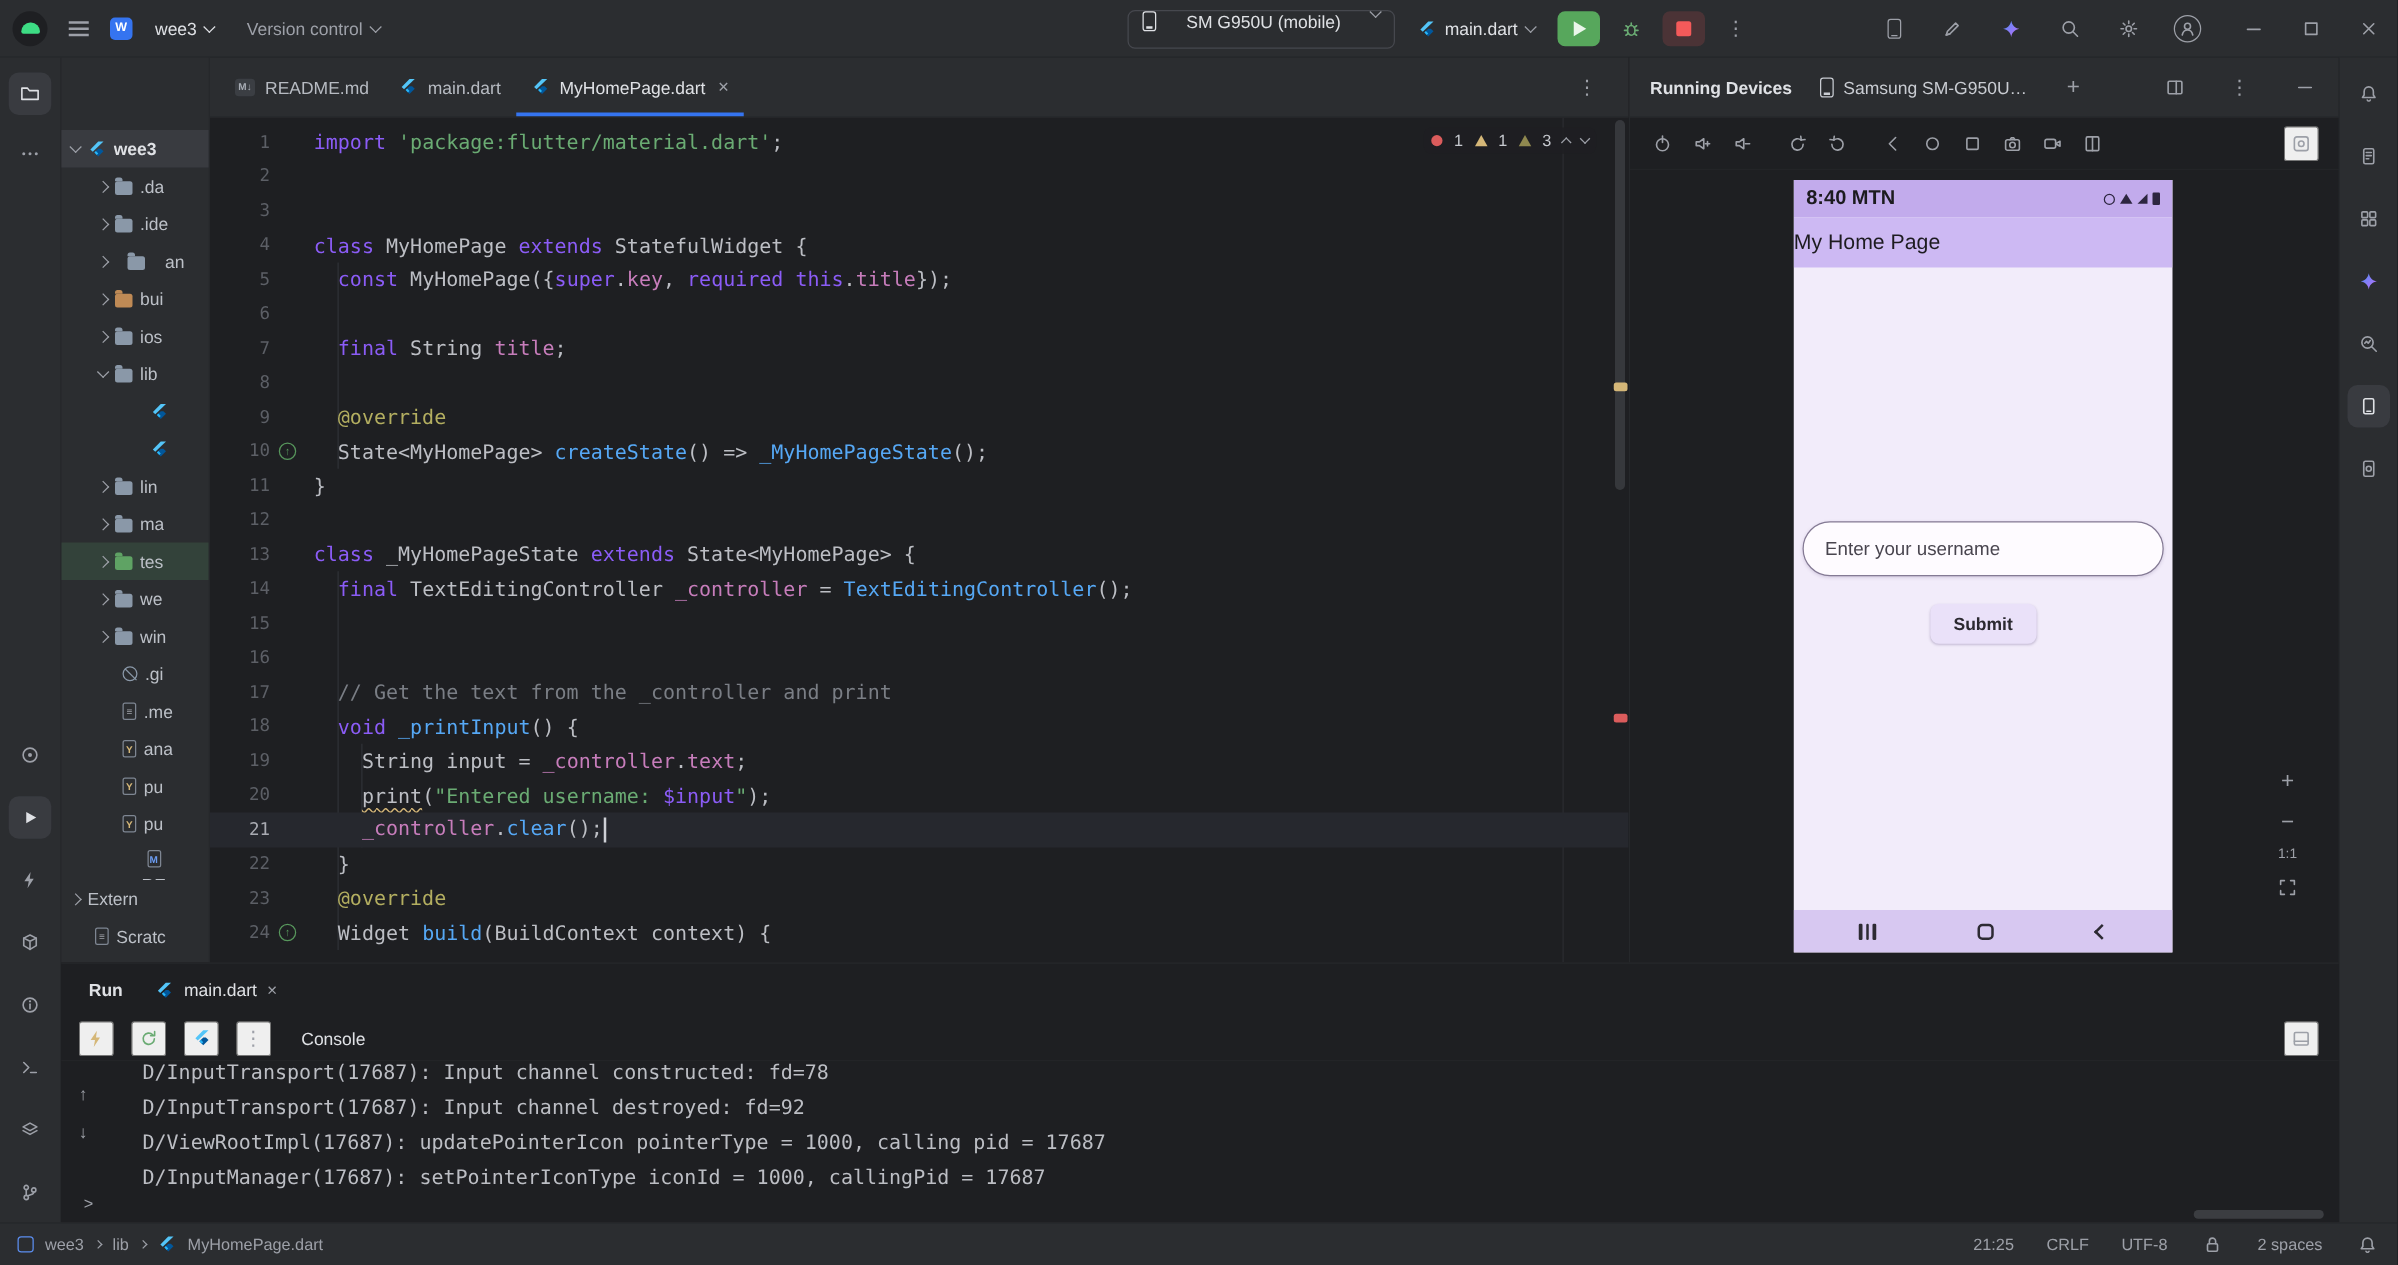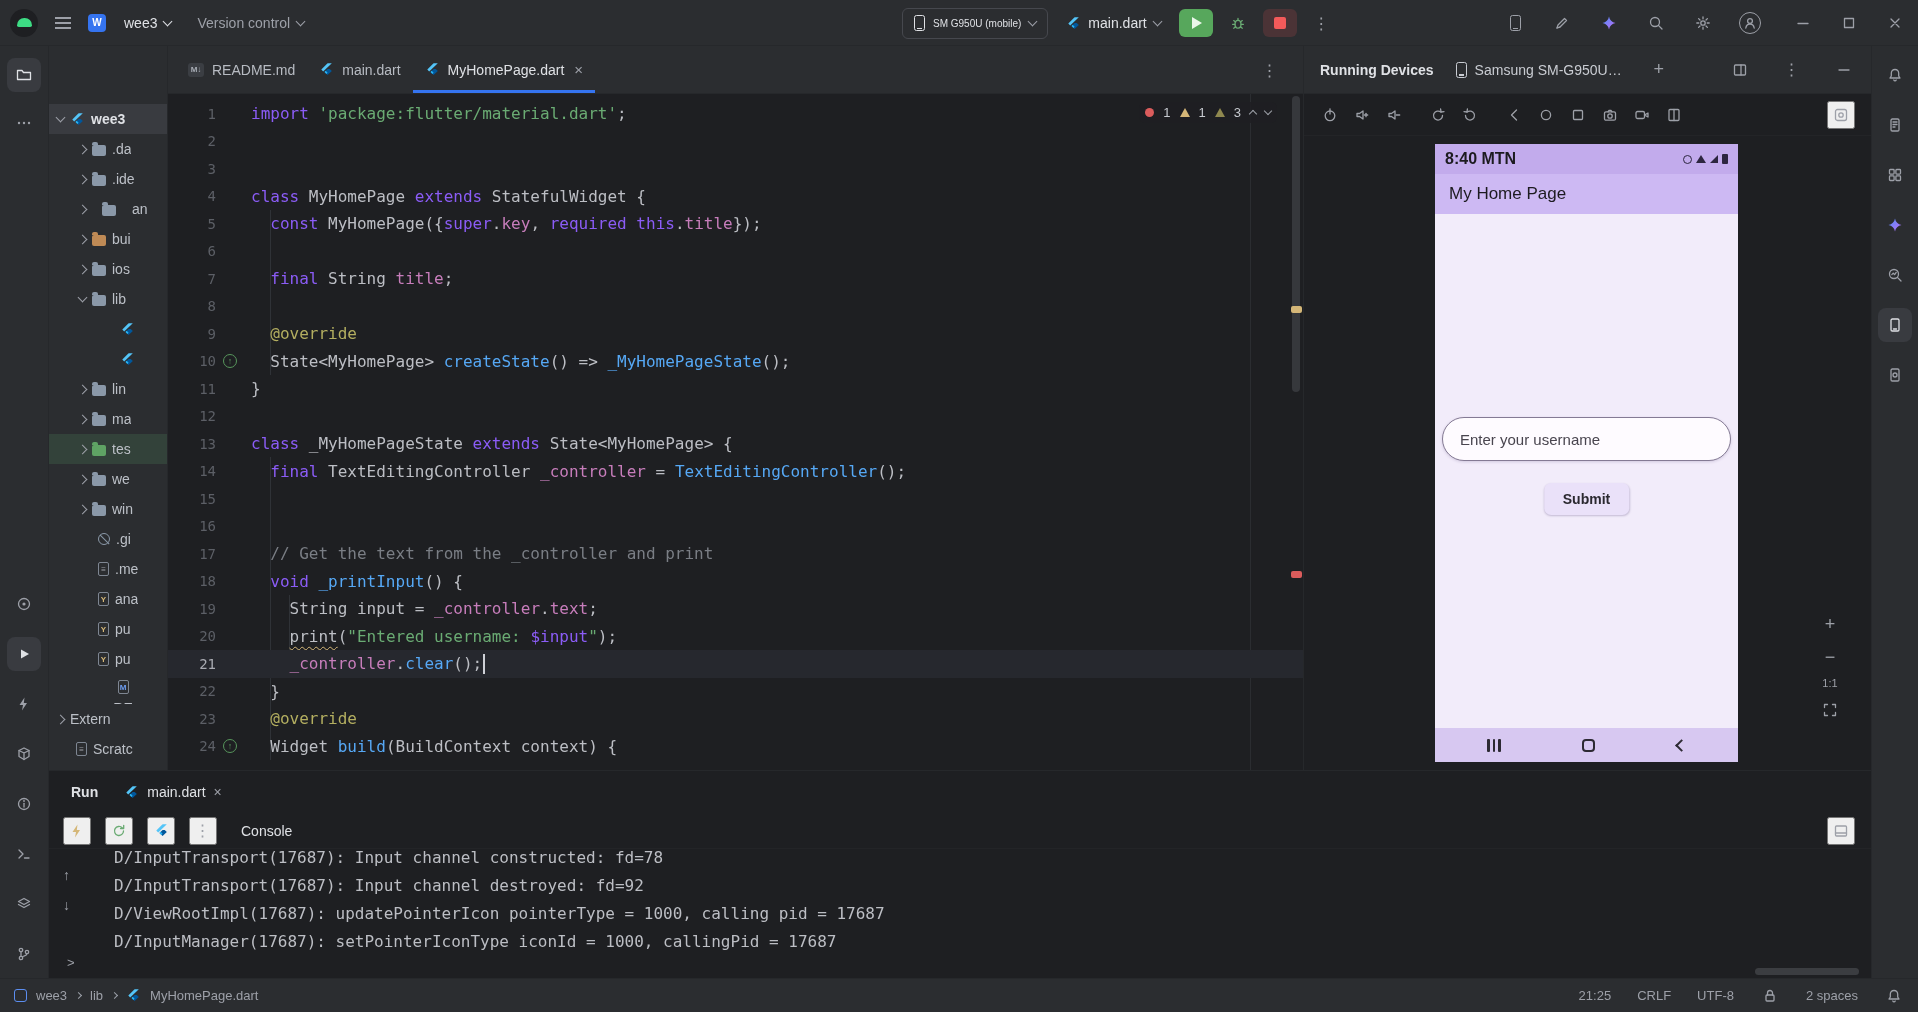"SM G950U (mobile)" .device-dd { align-items: center -> none; font-size: 10px -> 14px; gap: 8px -> 24px }
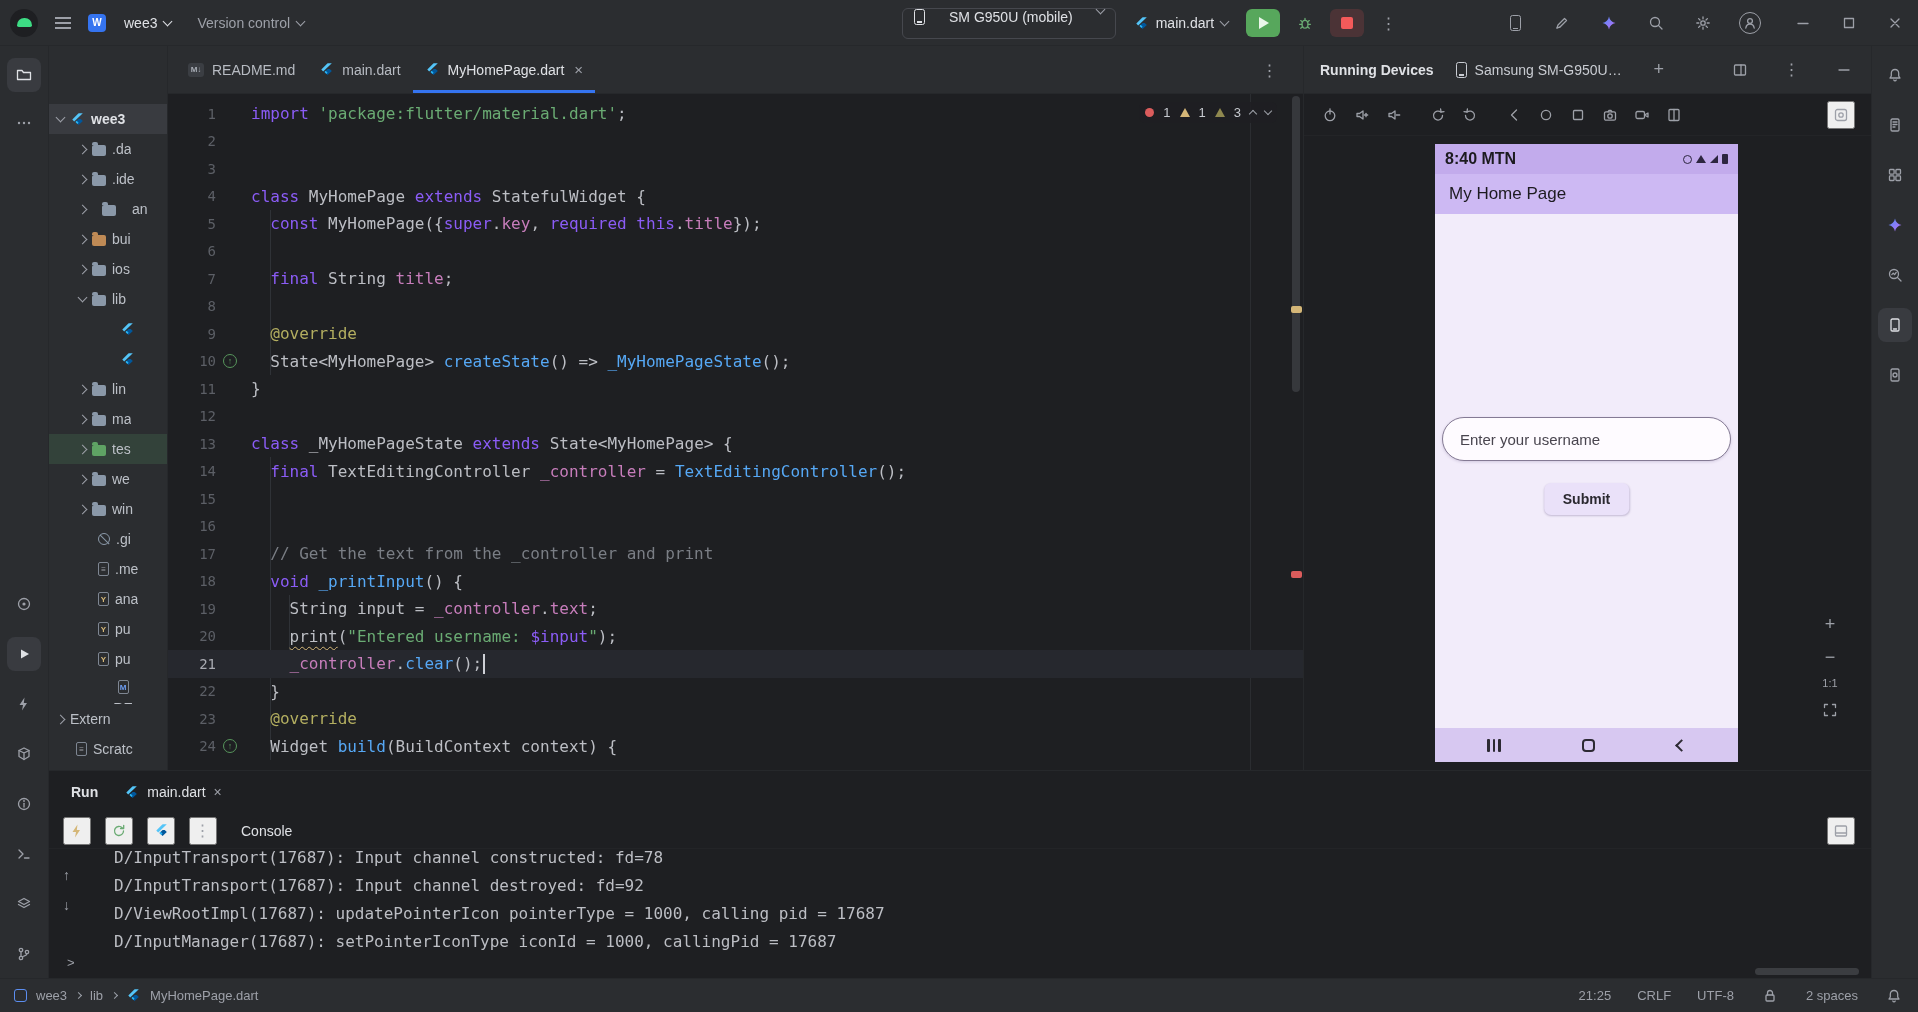"My Home Page" #dev-appbar { padding-left: 14px -> none }
